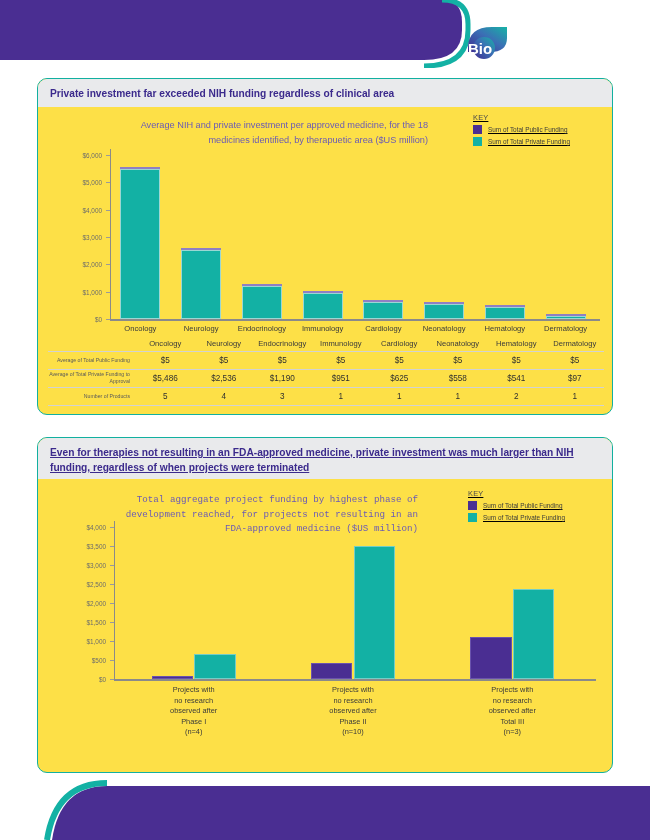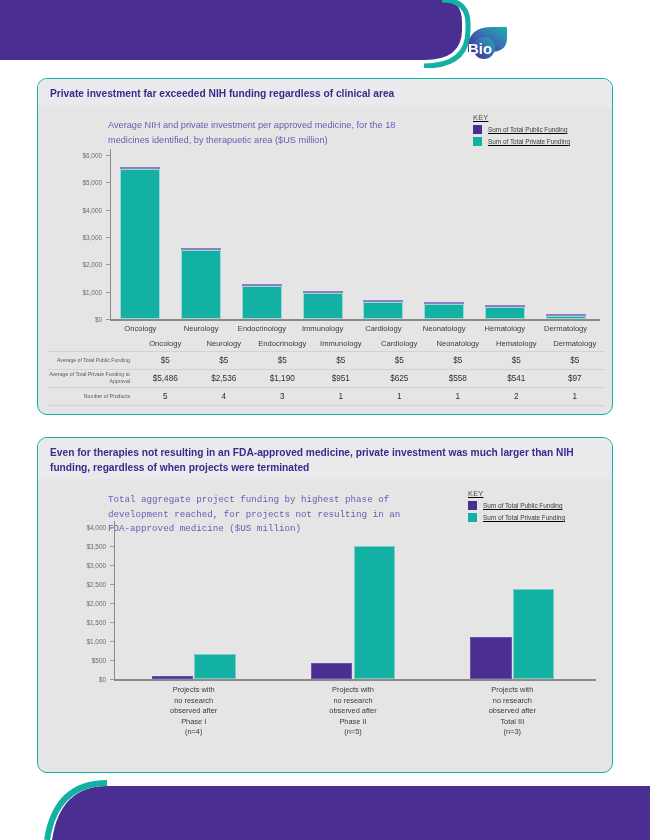"Private investment far exceeded NIH" .panel { background: #e5e5e5 -> #fde047 }
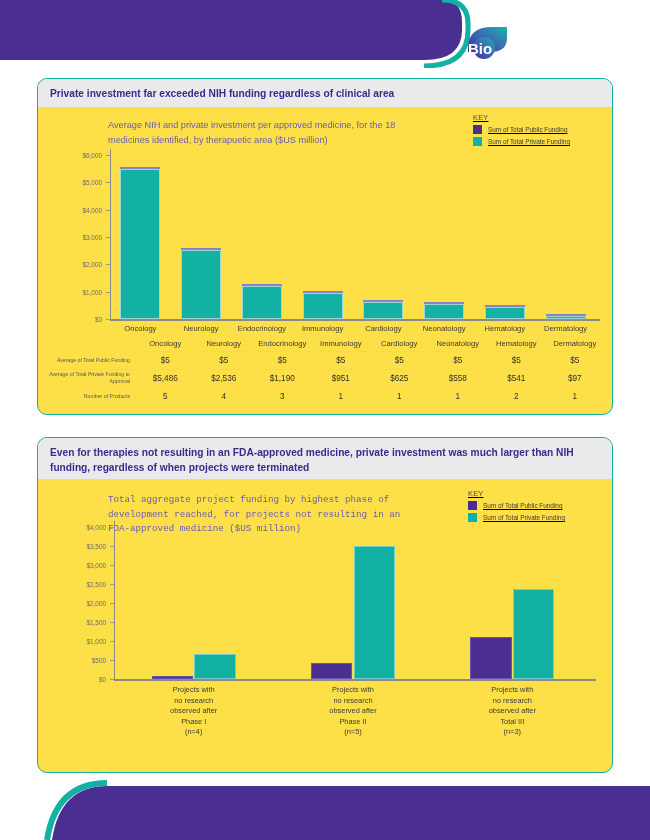"Average NIH and private investment" .subtitle { text-align: none -> right }
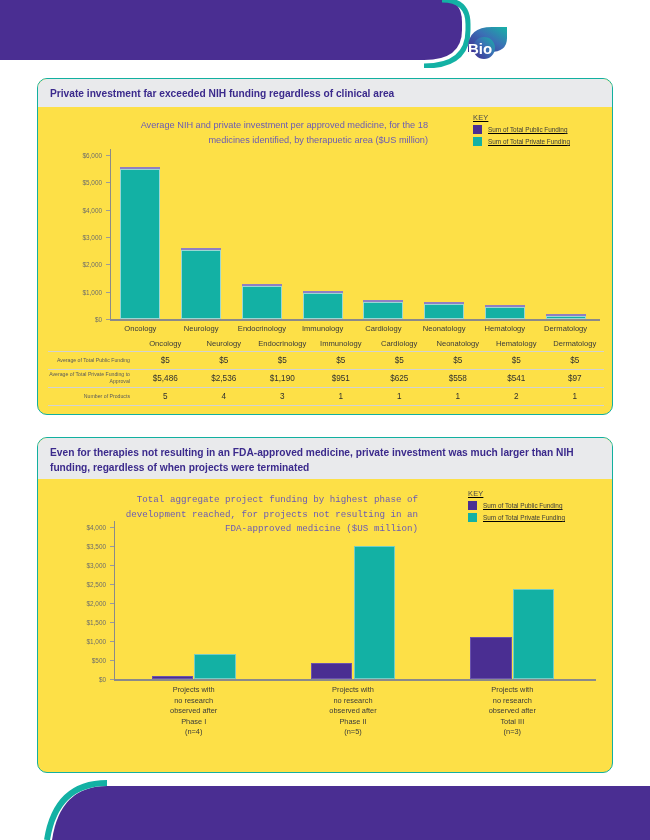"Even for therapies not resulting" #panel-2 .panel-title { text-decoration: none -> underline }
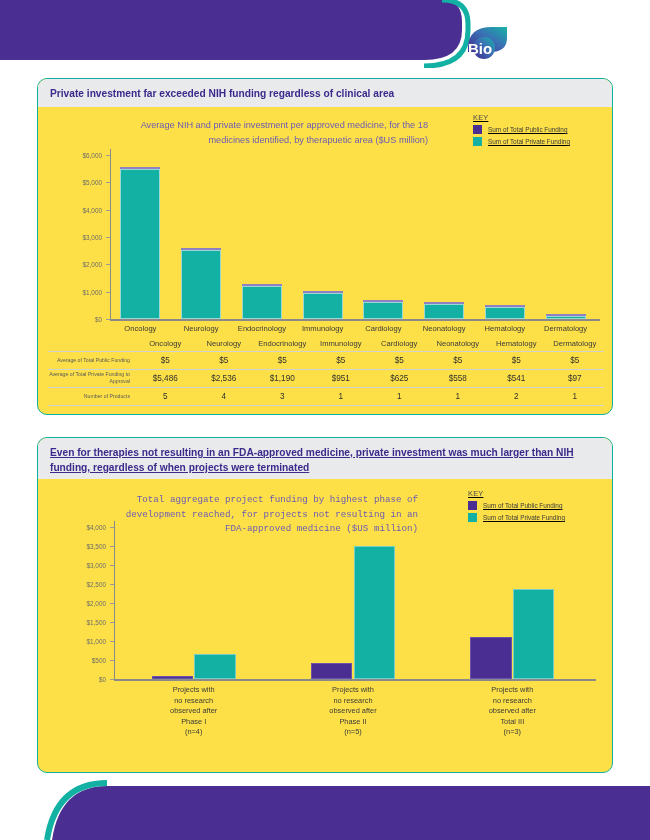"(n=5)" div { text: 5 -> 10 }
